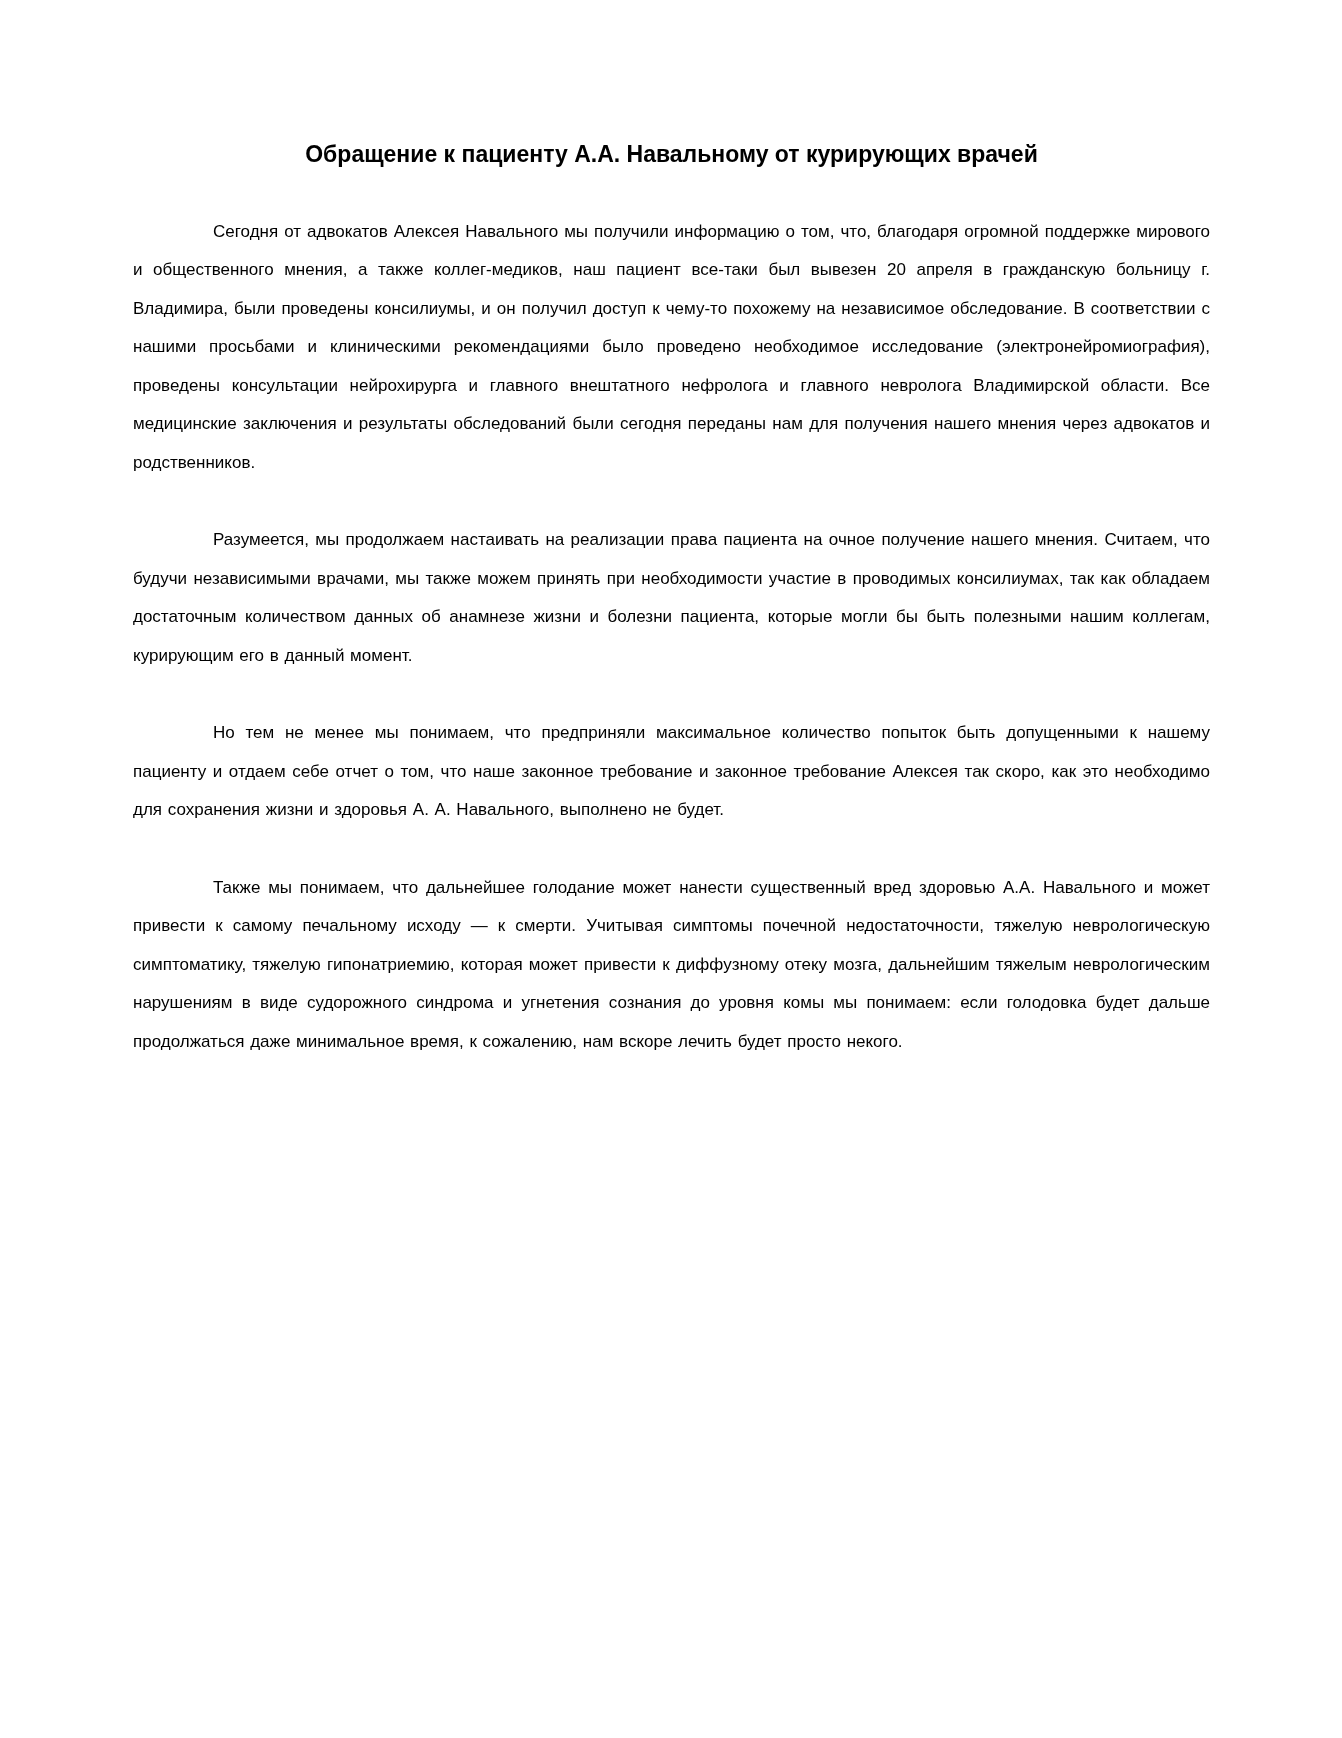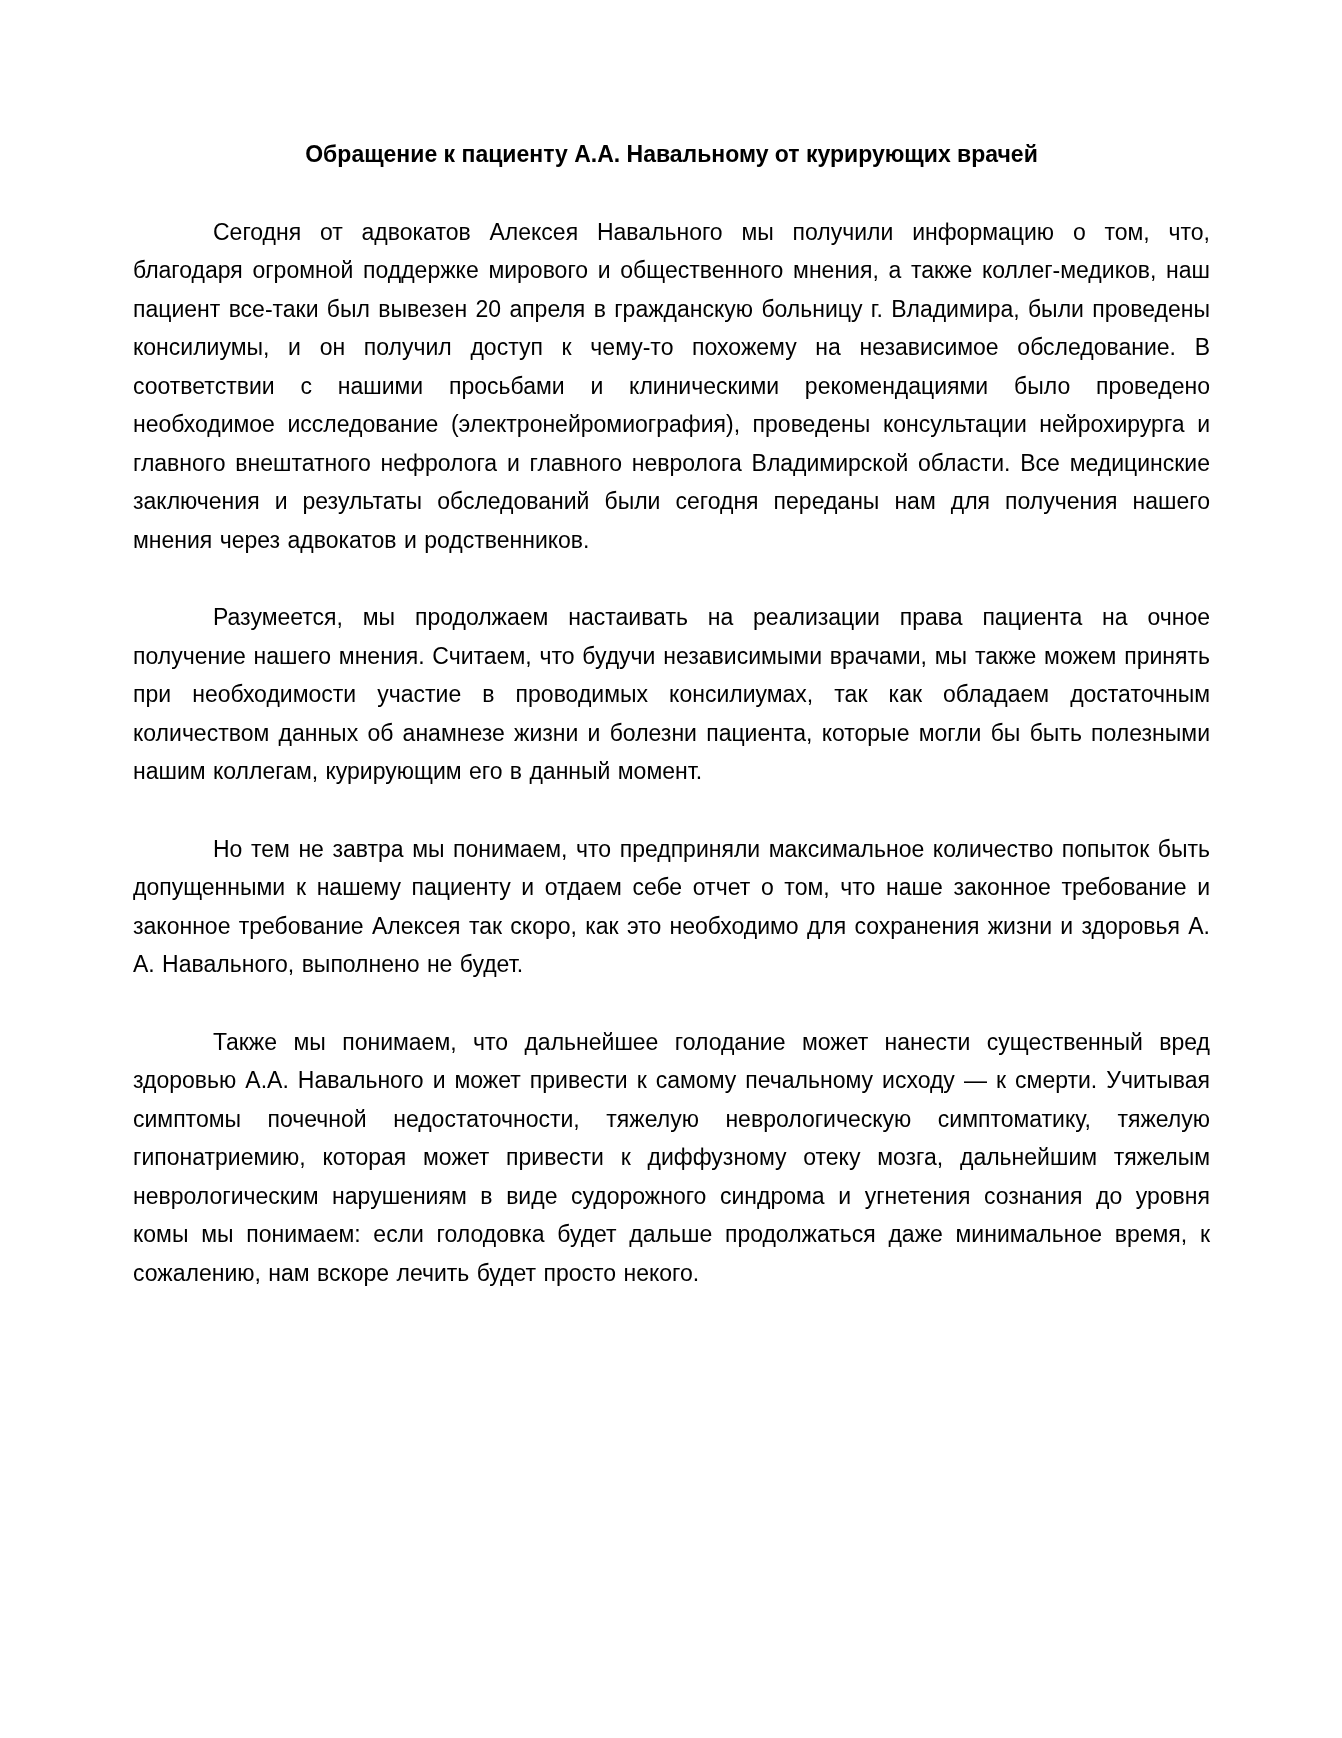"Сегодня от адвокатов Алексея Навального" .doc-paragraph { font-size: 23px -> 17px }
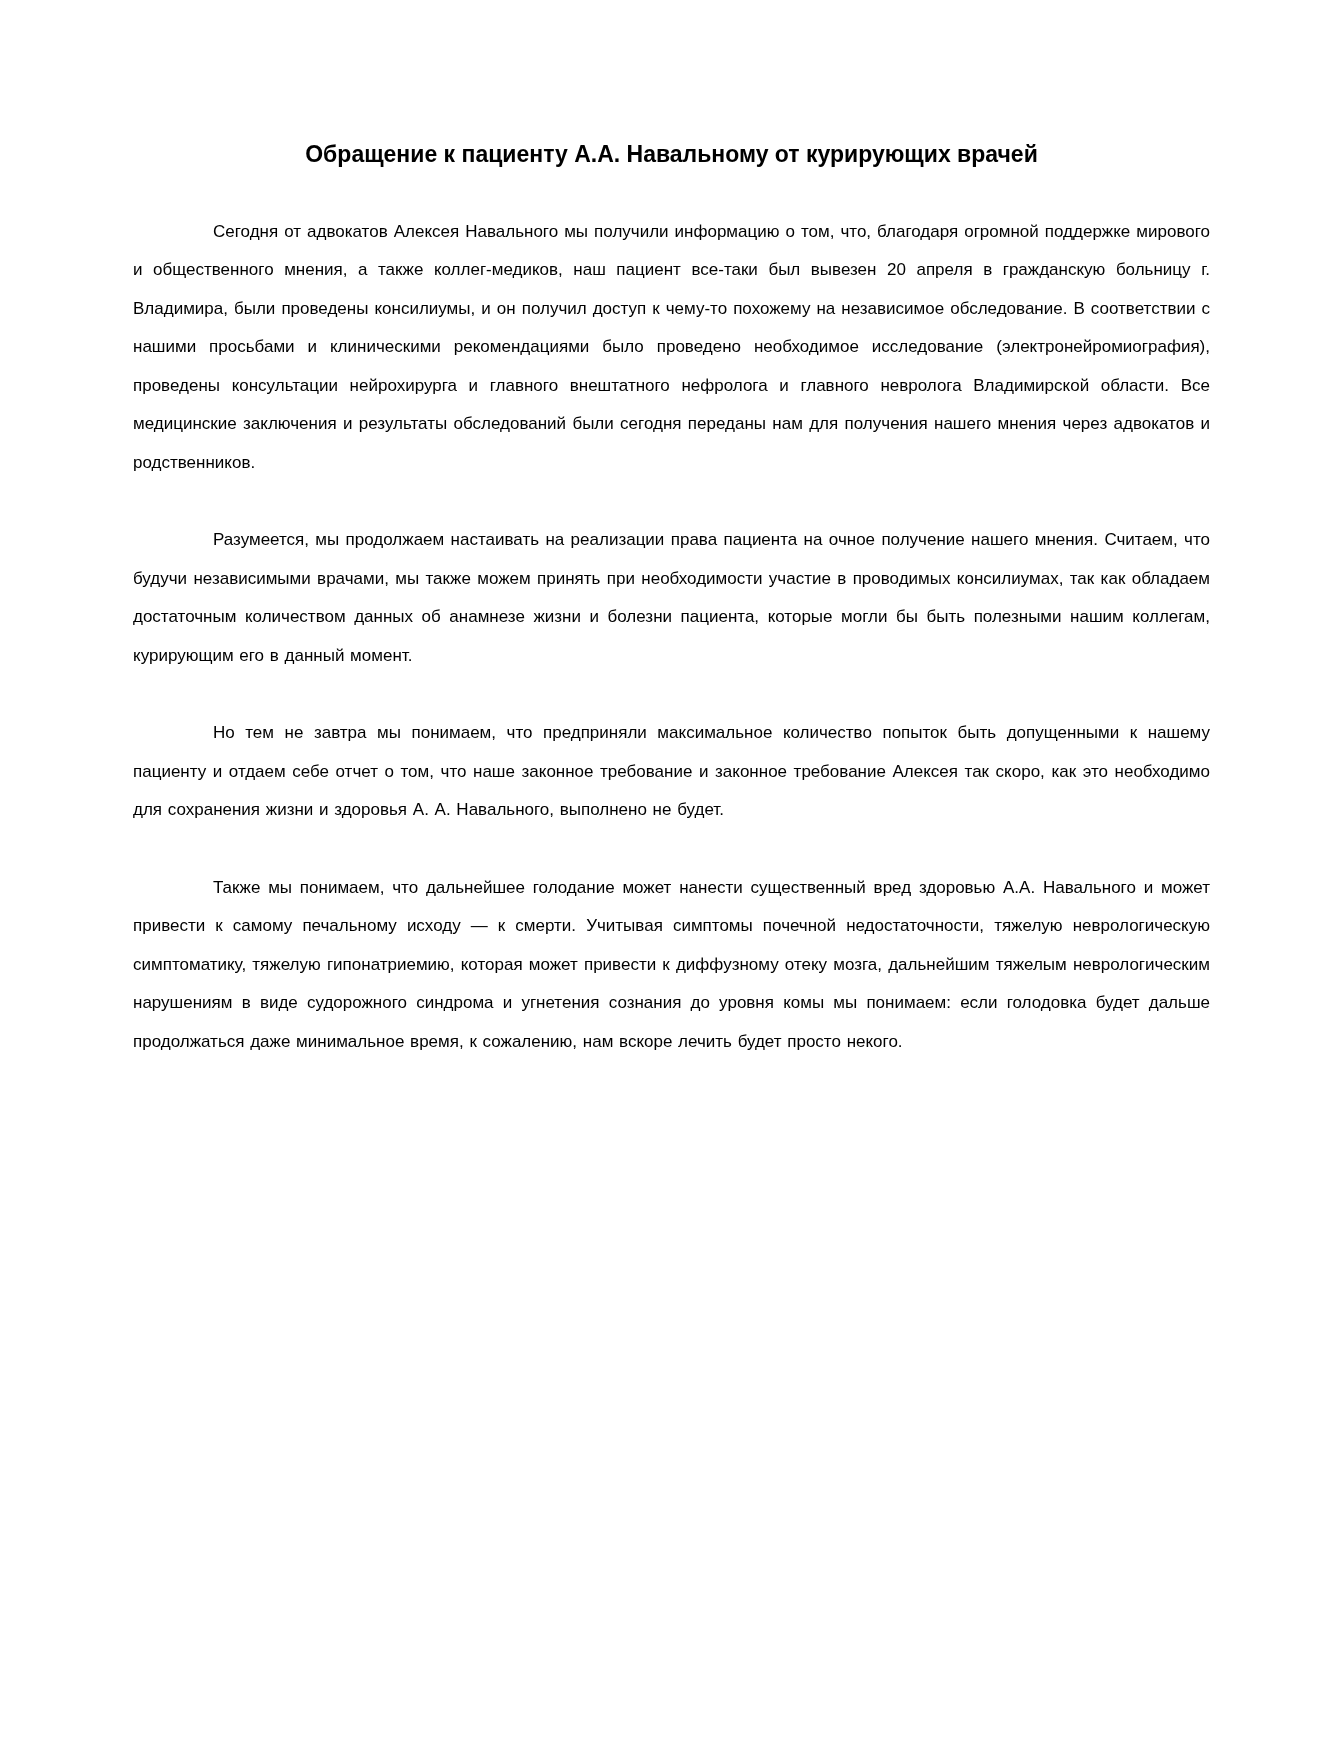"Но тем не завтра мы" p.doc-paragraph { text: завтра -> менее }
